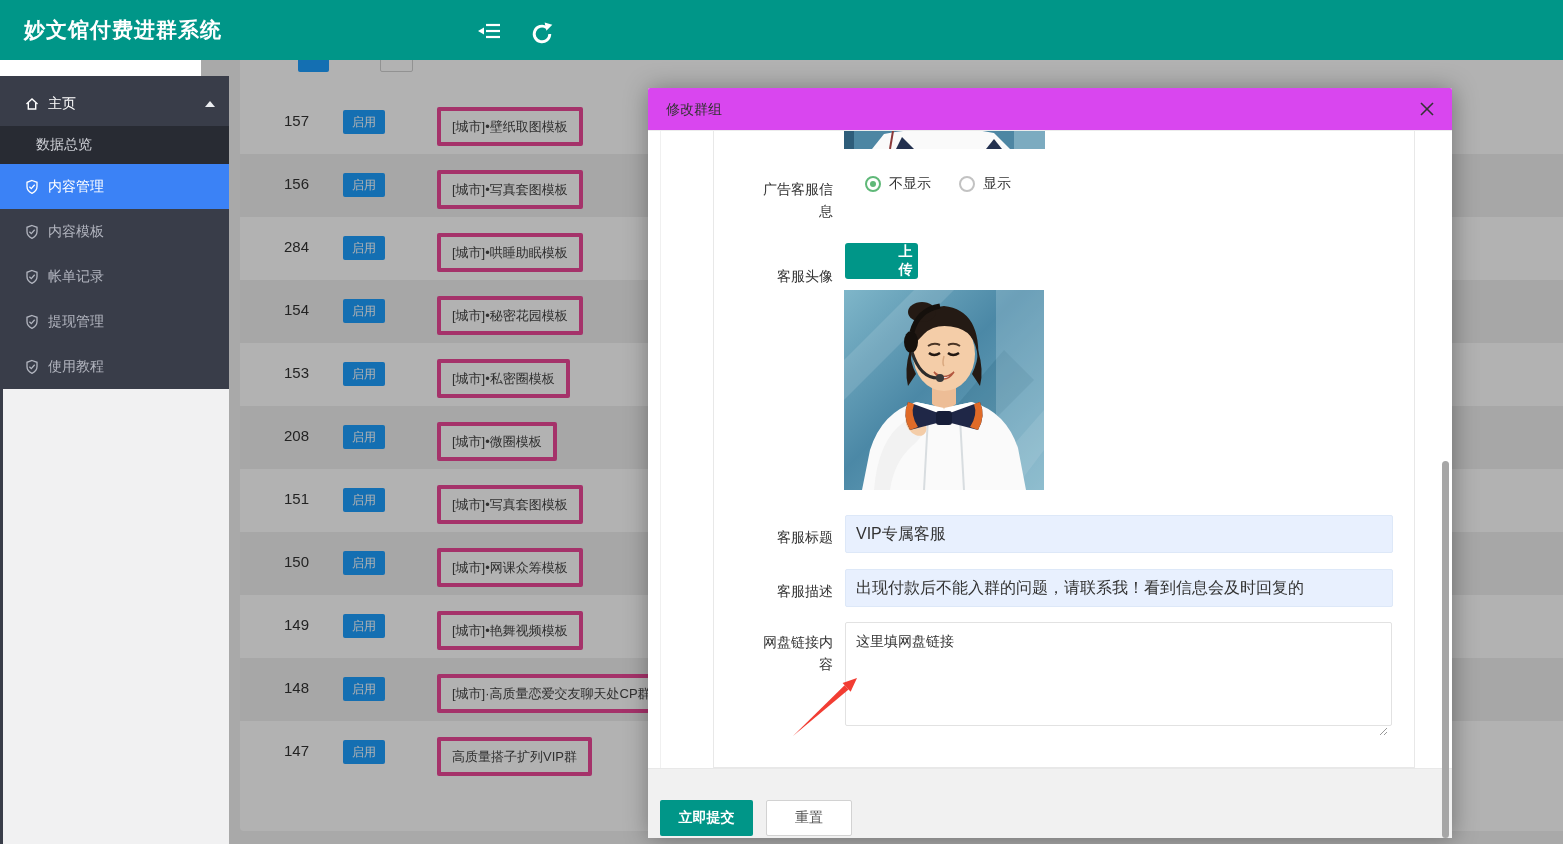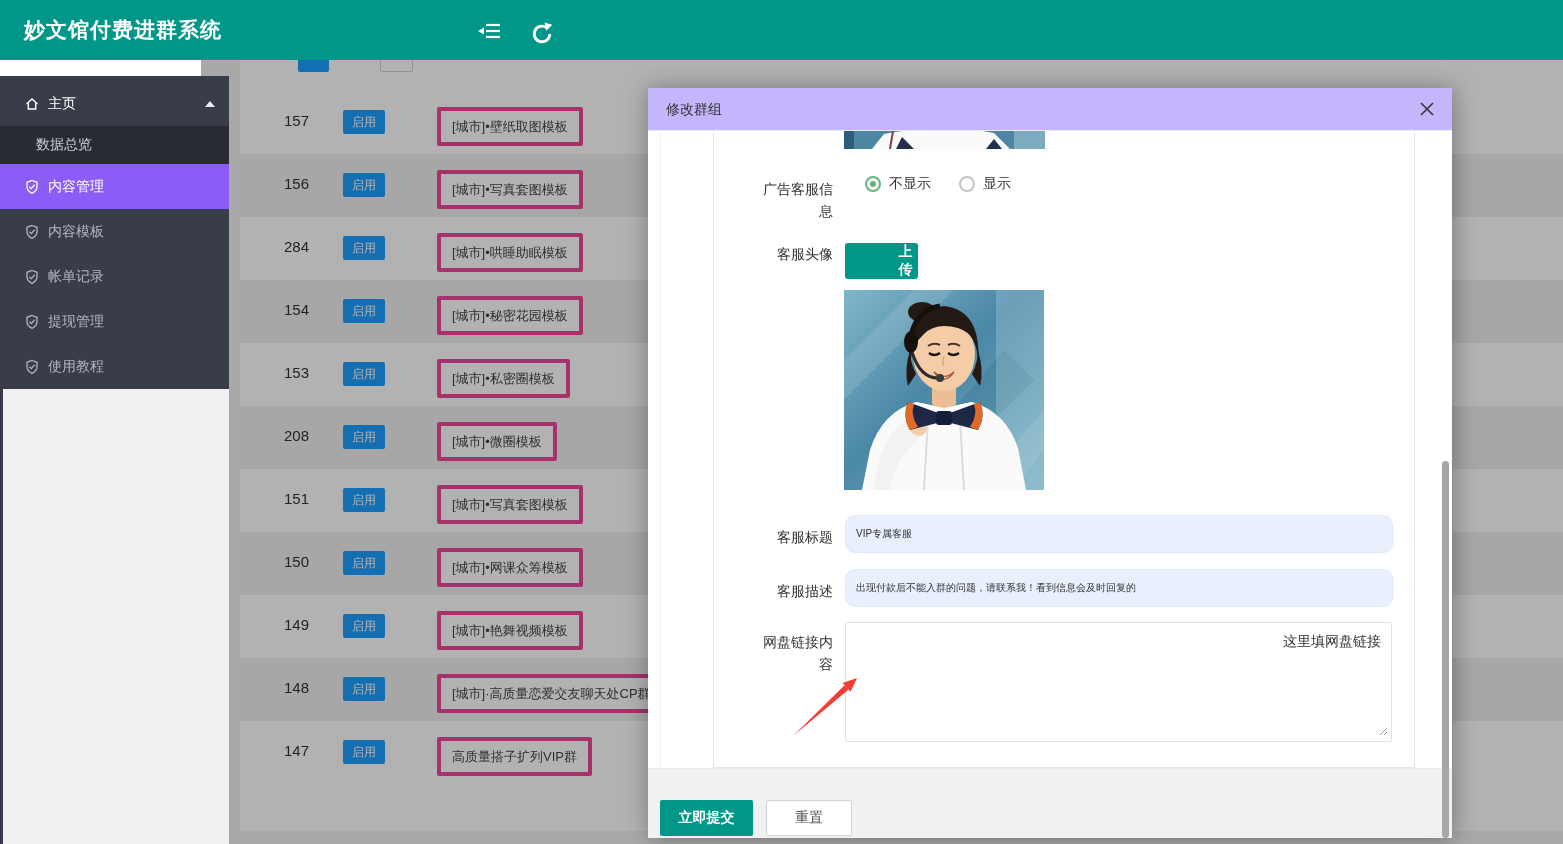"修改群组" .m-header { background: #c4b5fd -> #d946ef }
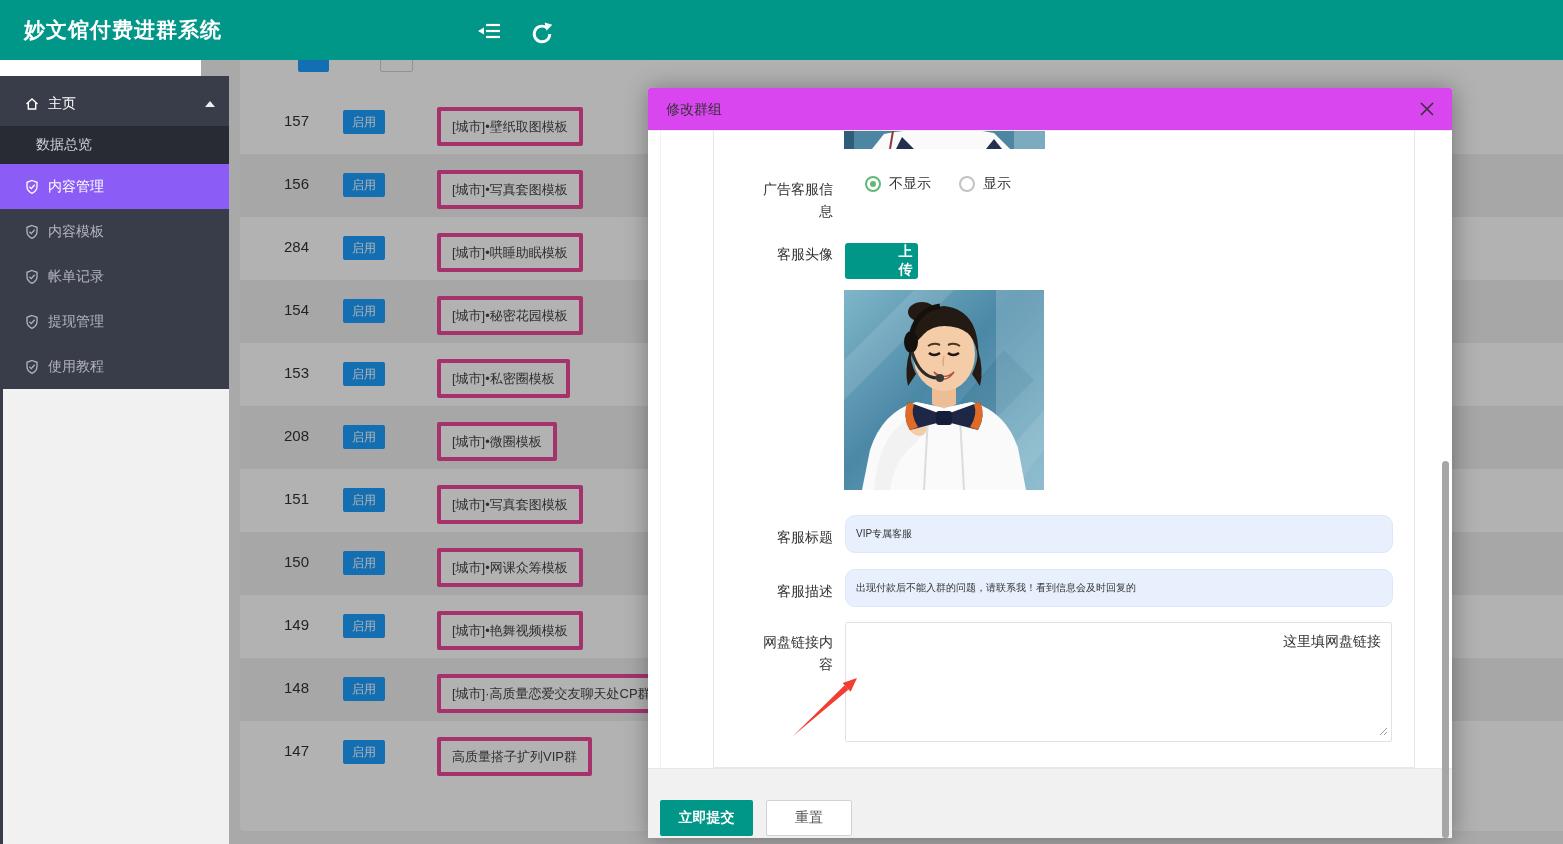"内容管理" .si.active { background: #8b5cf6 -> #3b82f6 }
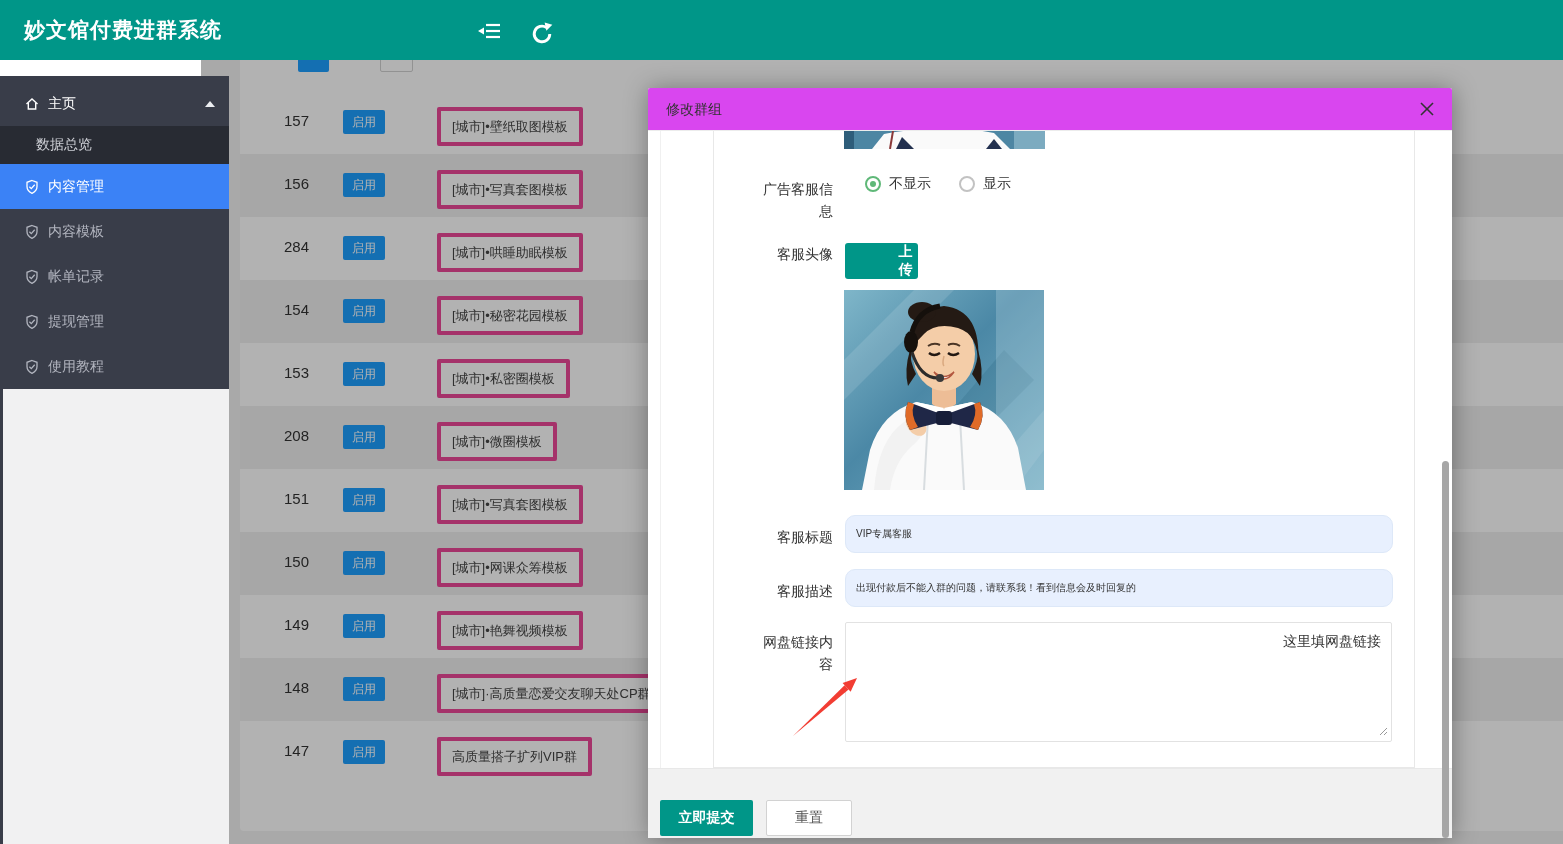"客服头像" .lab-avatar { top: 112px -> 134px }
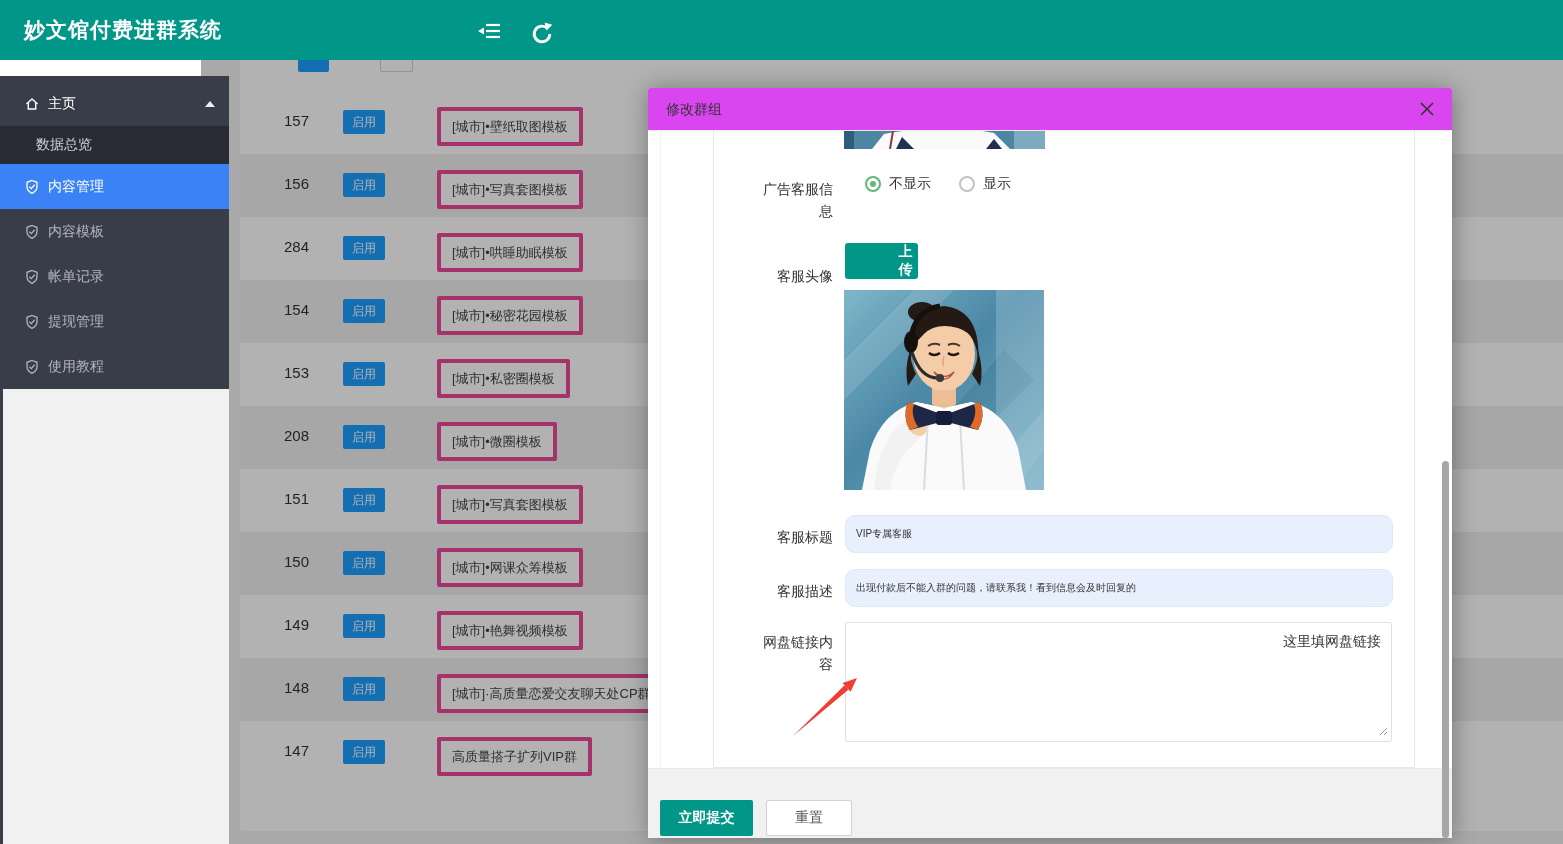"VIP专属客服" .f-input { border-radius: 10px -> 2px; font-size: 10px -> 16px }
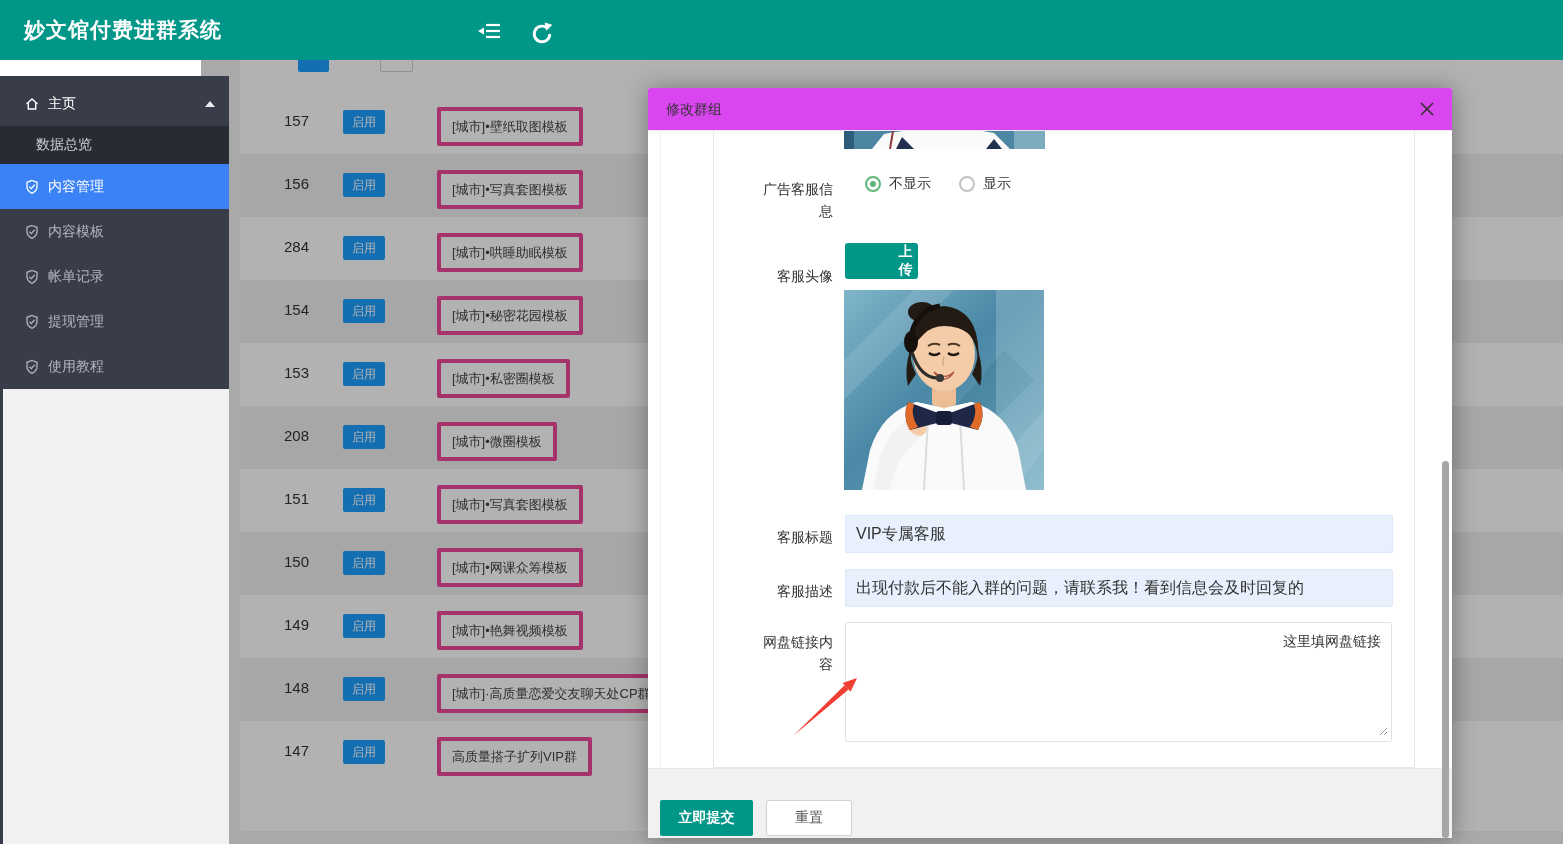"这里填网盘链接" .f-textarea { height: 120px -> 104px; text-align: right -> none }
